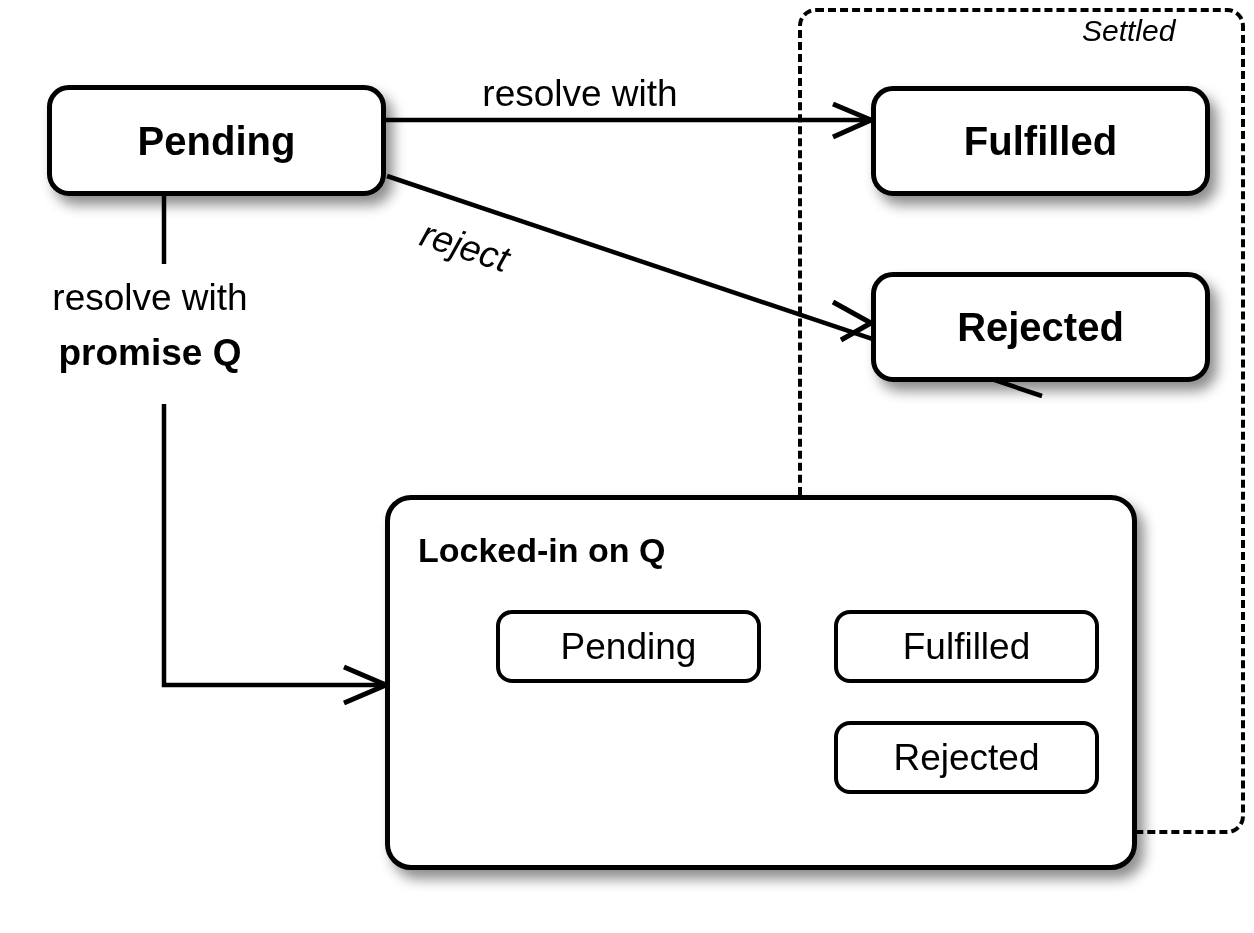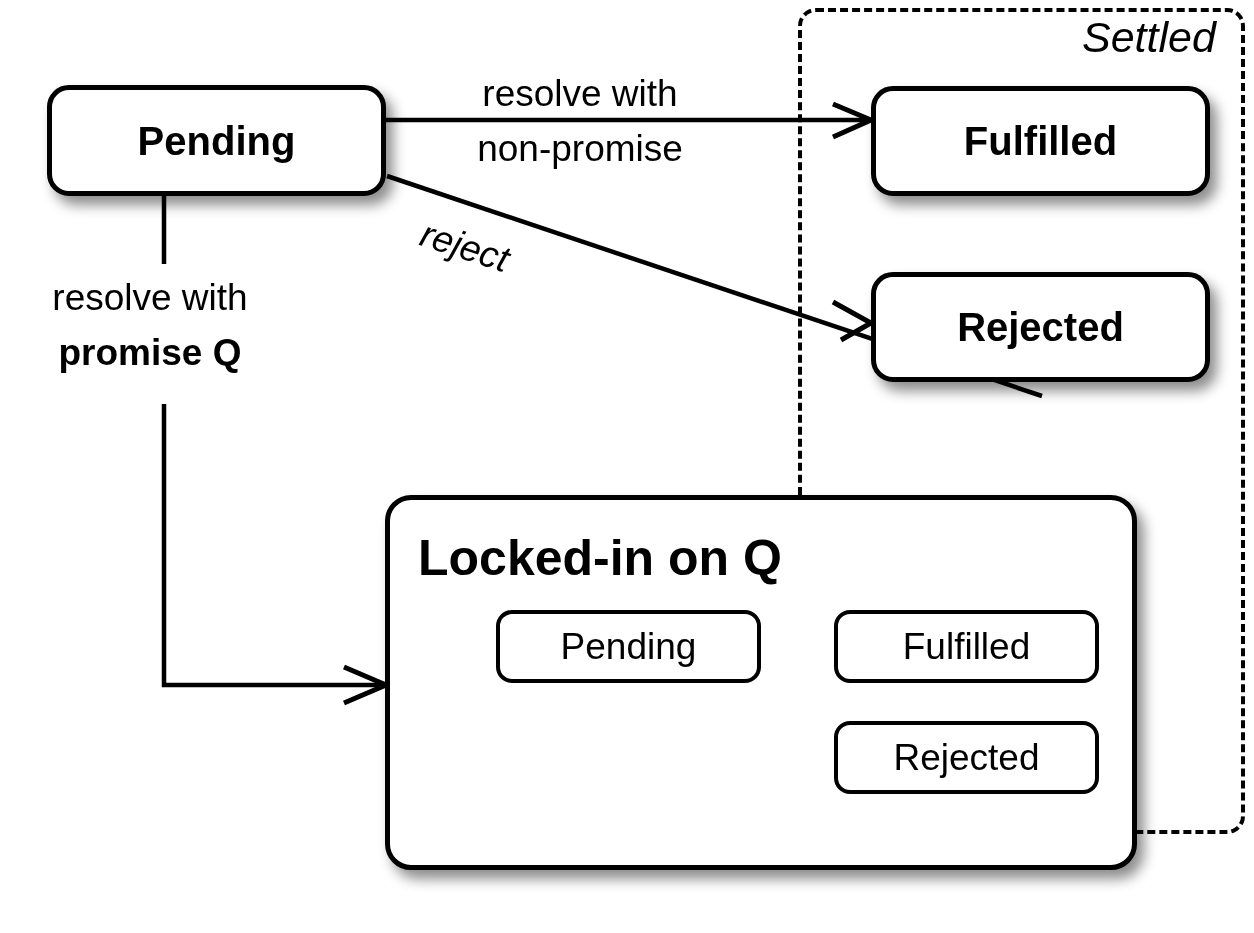"Settled" .group-label { font-size: 43px -> 30px }
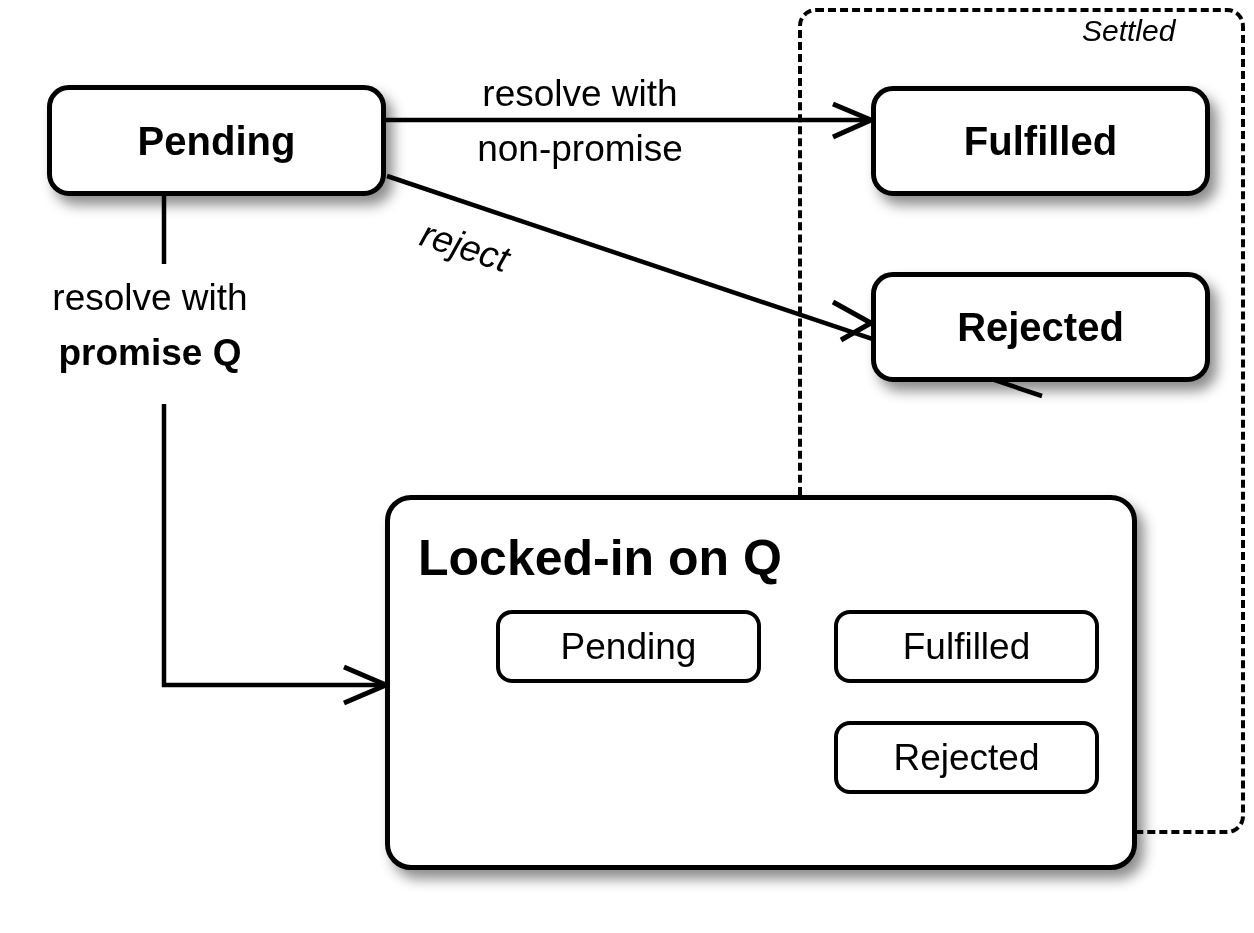"non-promise" div.edge-label { html: <div>non-promise</div> -> none }
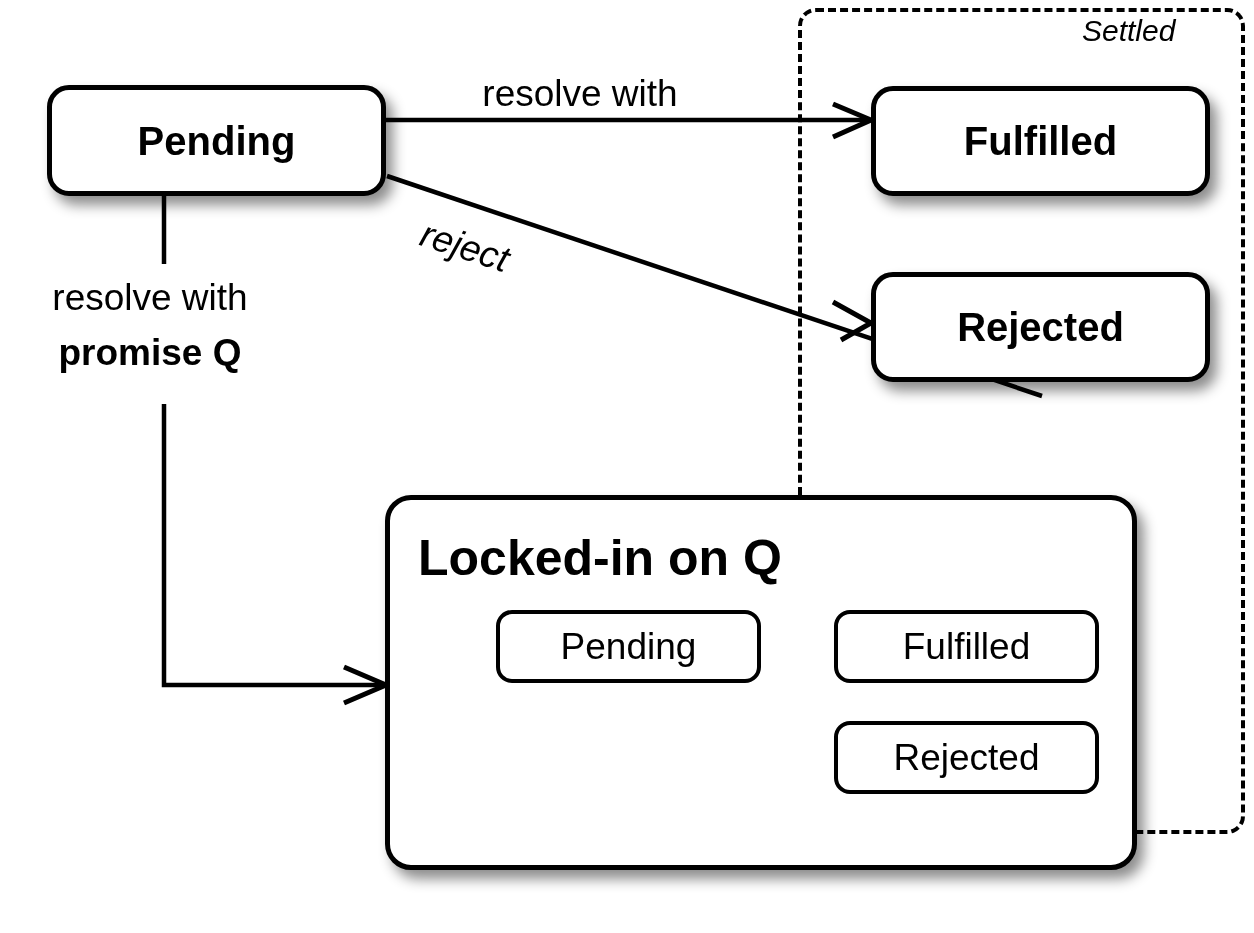"Locked-in on Q" .composite-title { font-size: 50px -> 34px }
